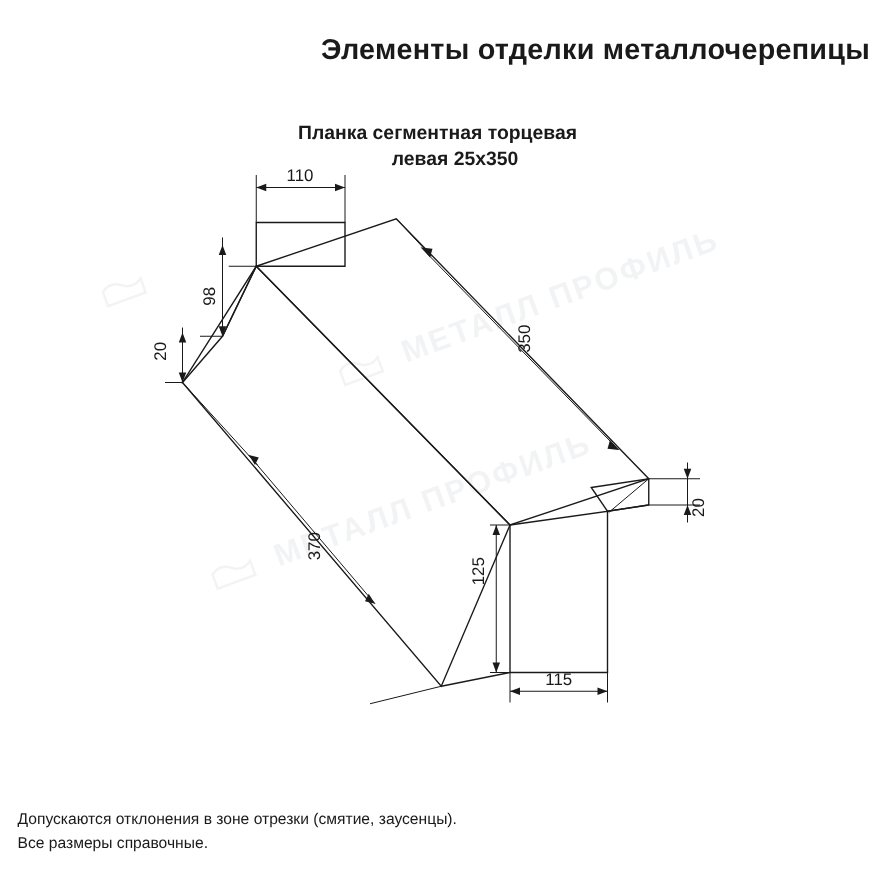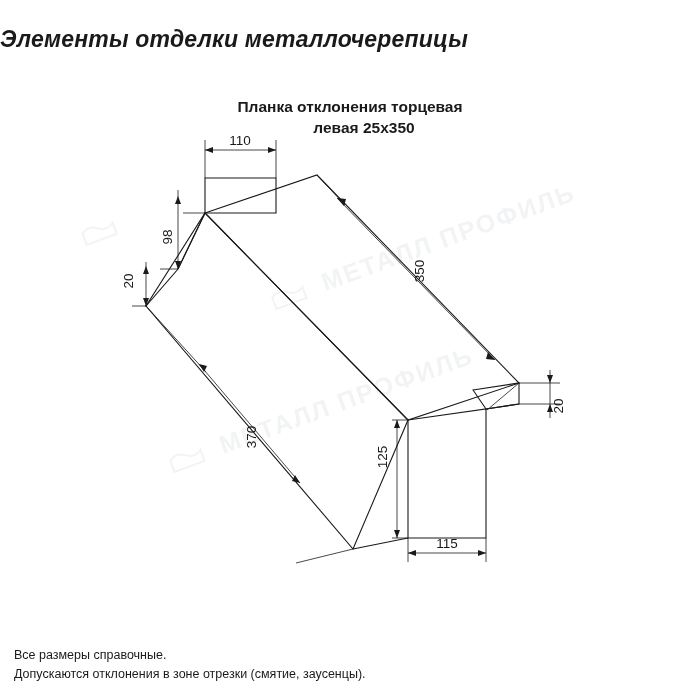"Элементы отделки металлочерепицы" .title { font-style: italic -> none; text-align: left -> right }
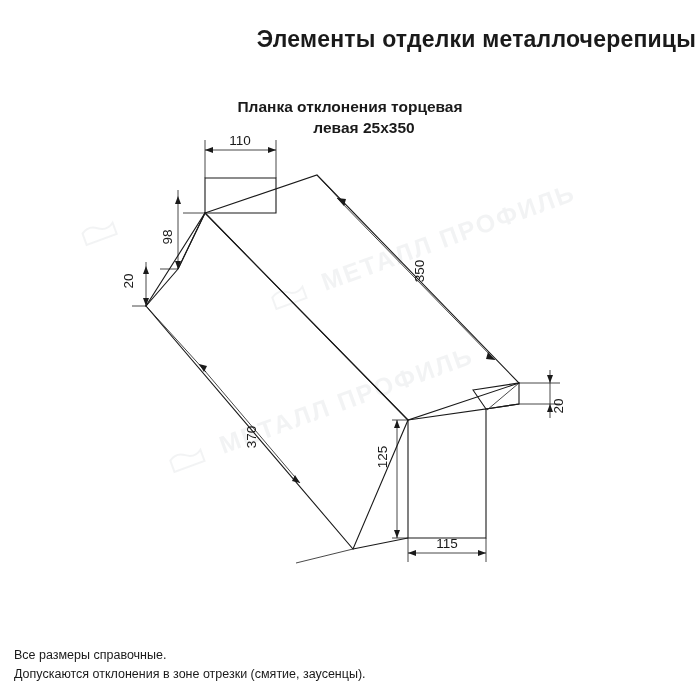"Планка отклонения торцевая" span { text: отклонения -> сегментная }
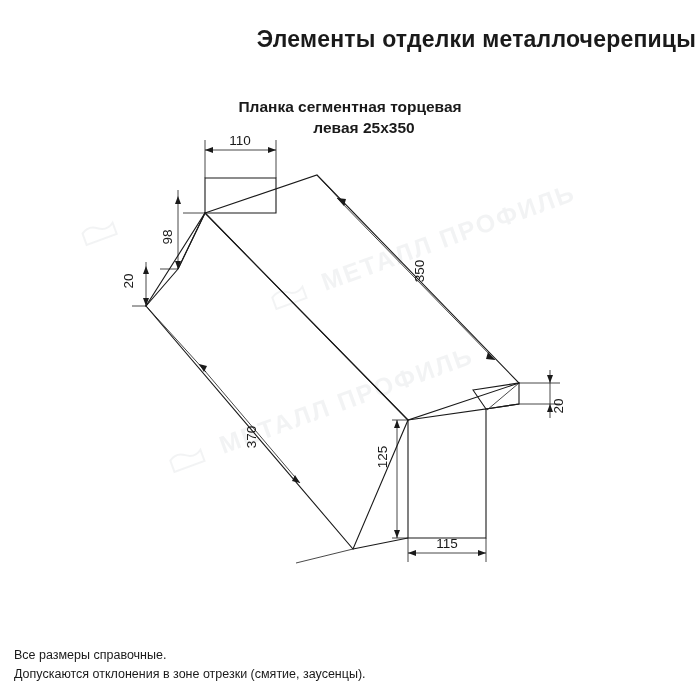"Все размеры справочные." div { order: before "Допускаются отклонения в зоне отрезки" -> after "Допускаются отклонения в зоне отрезки" }
